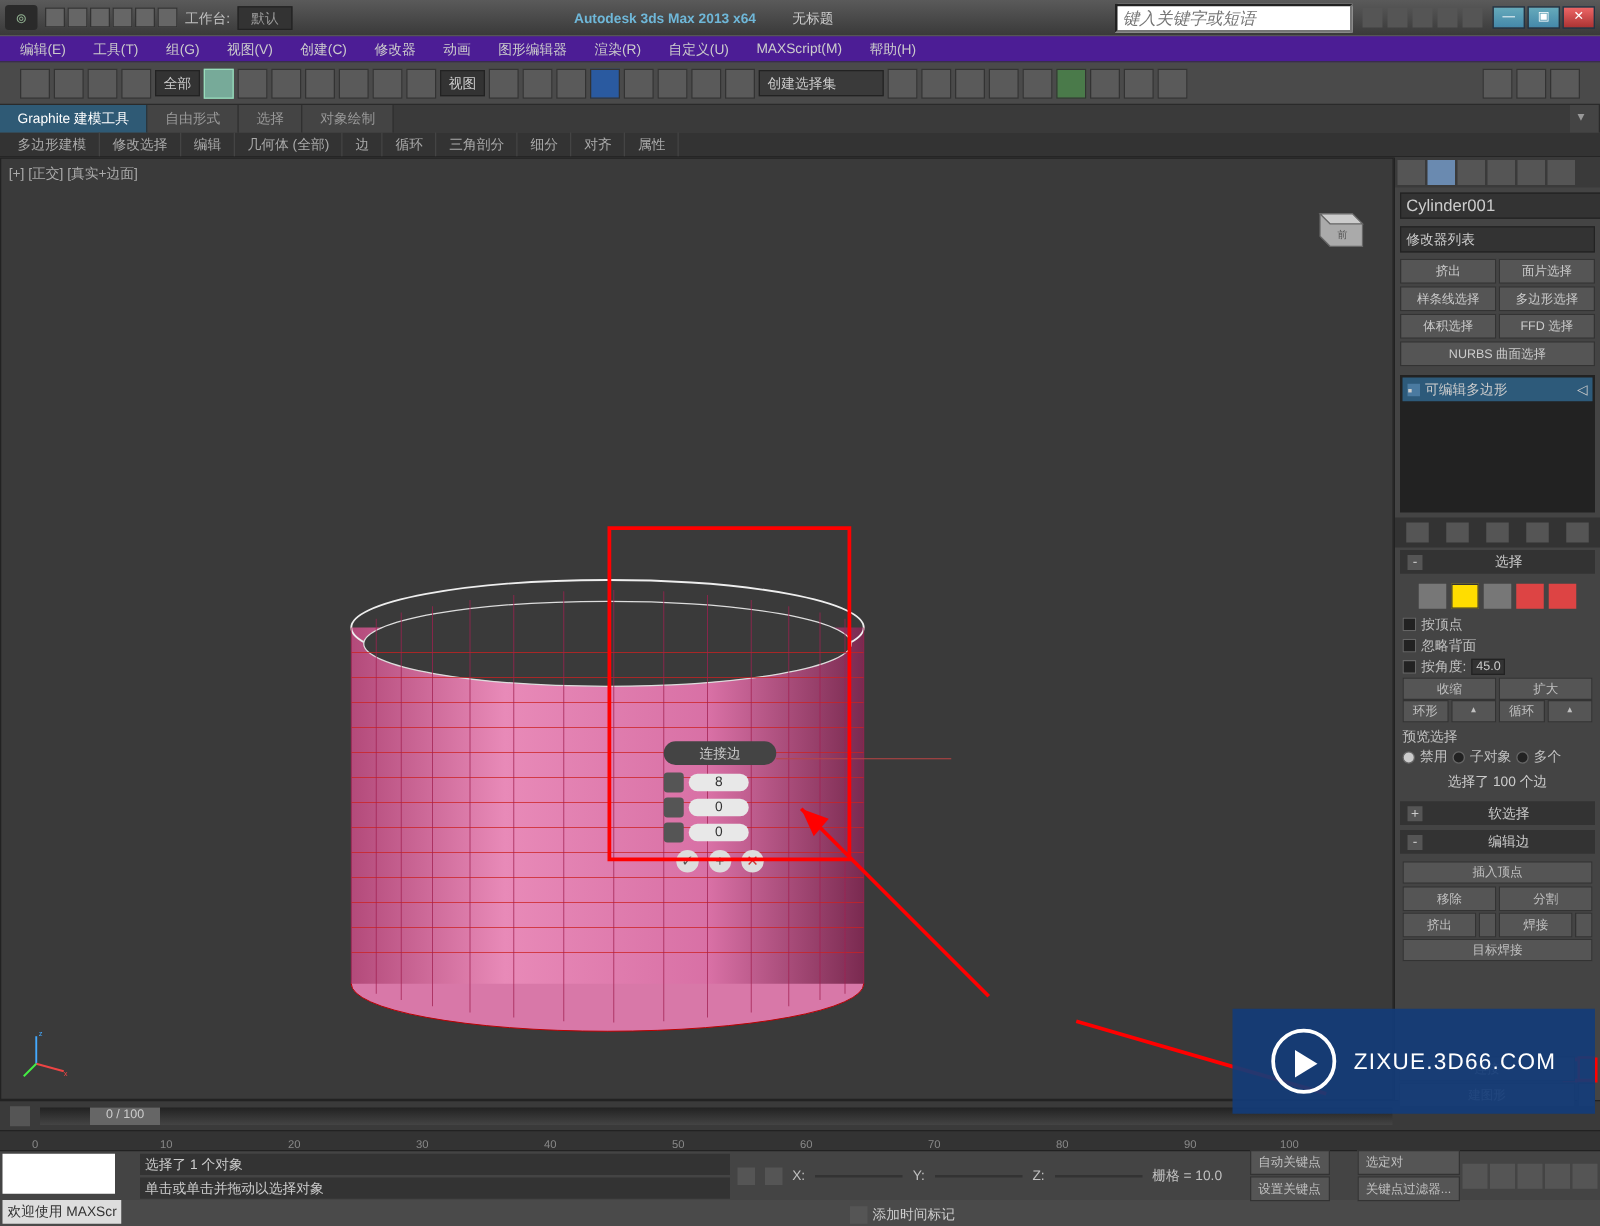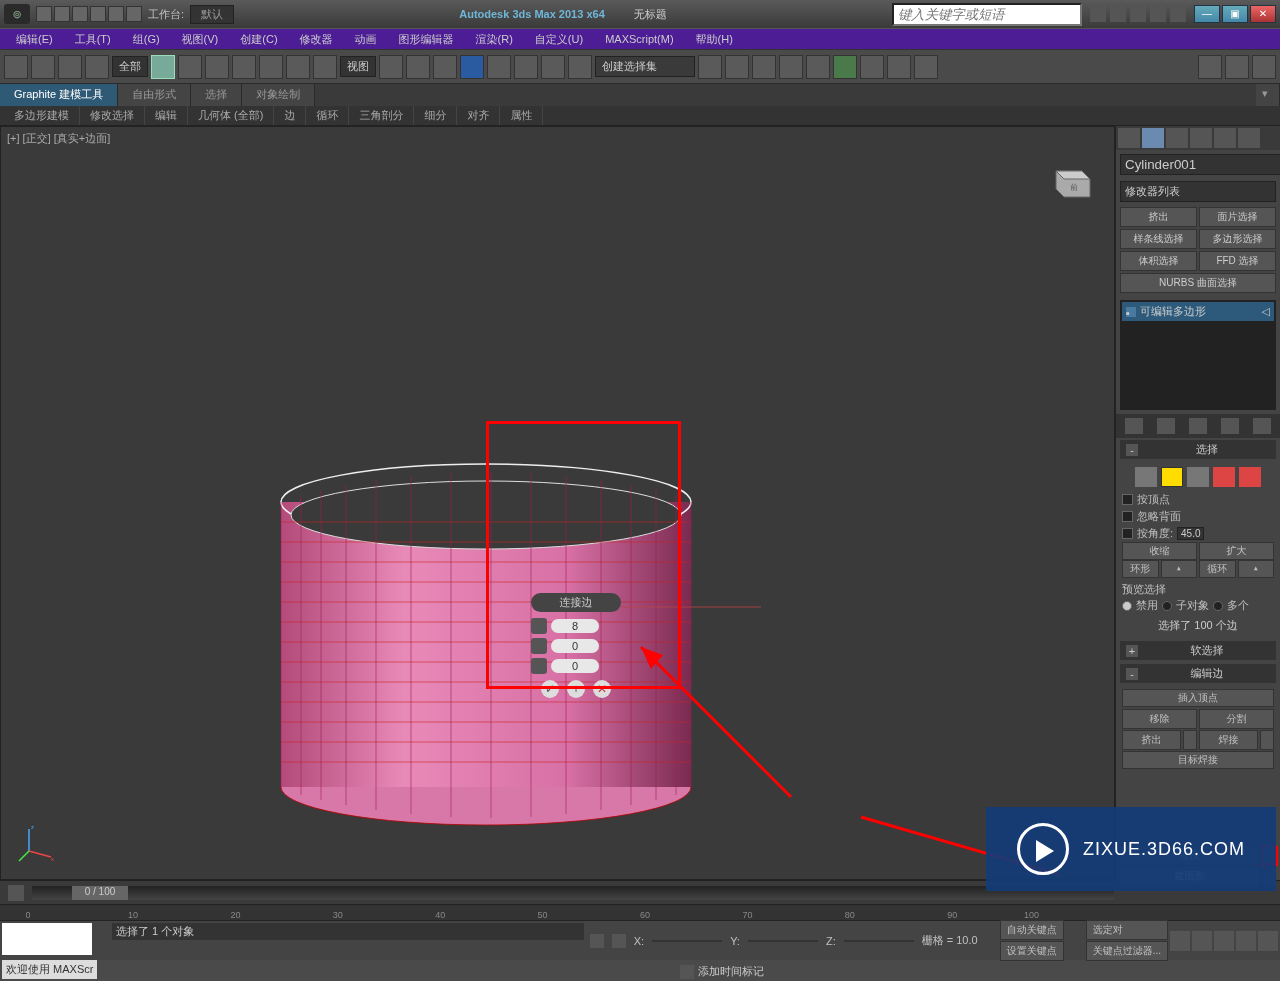"全部" .toolbar { padding: 0 4px -> 0 16px }
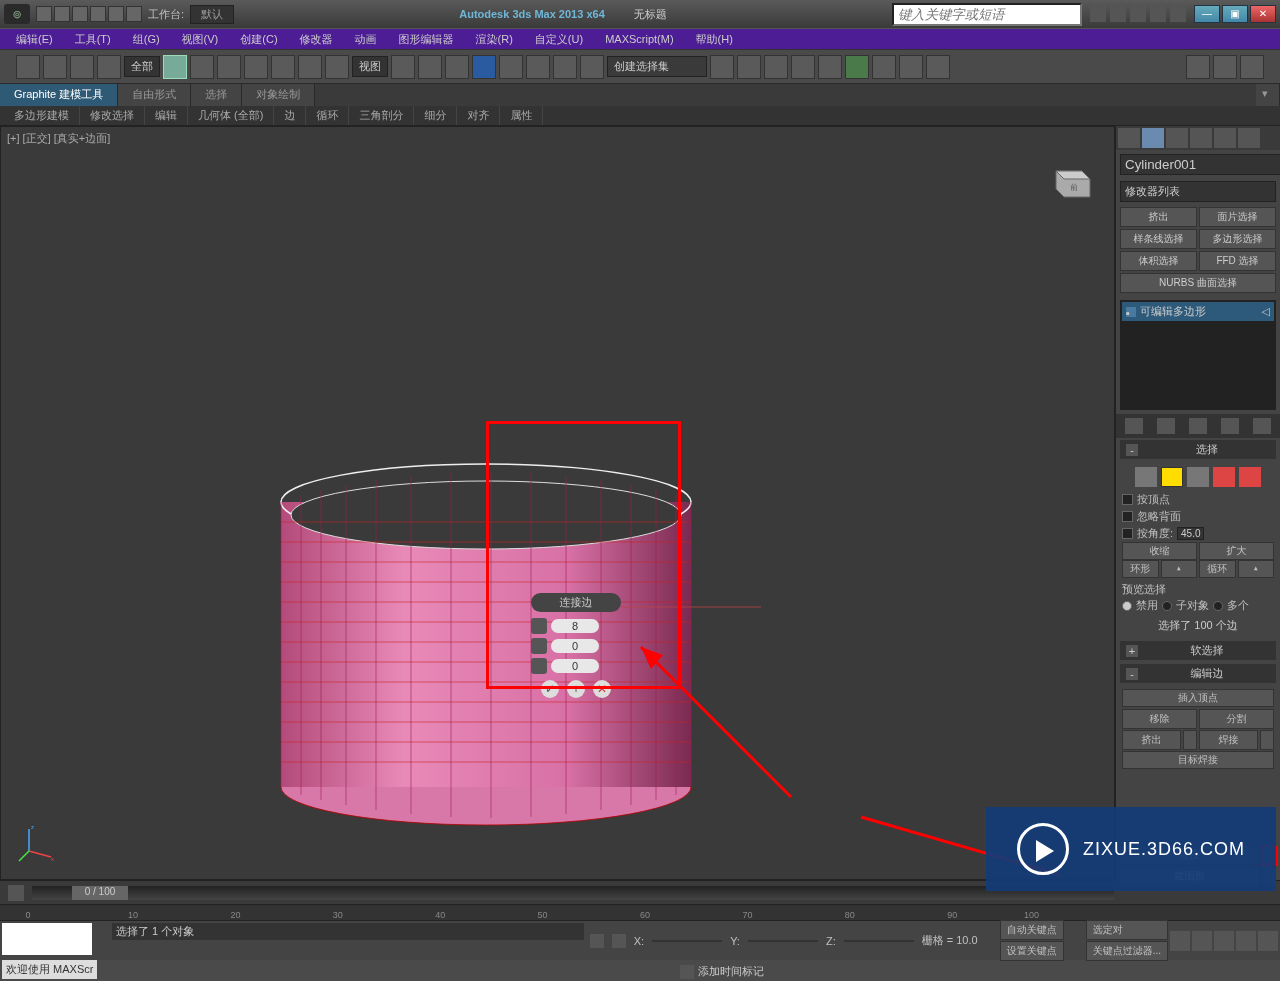"单击或单击并拖动以选择对象" div.prompt { html: none -> <div>单击或单击并拖动以选择对象</div> }
